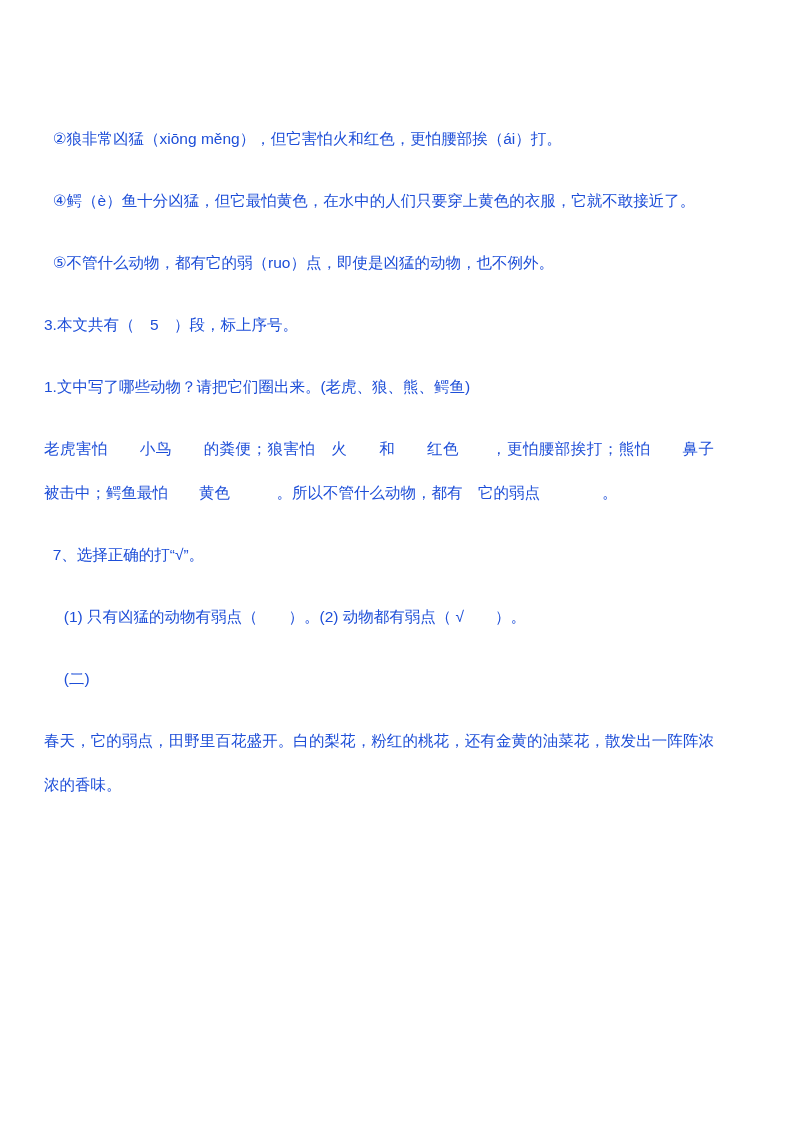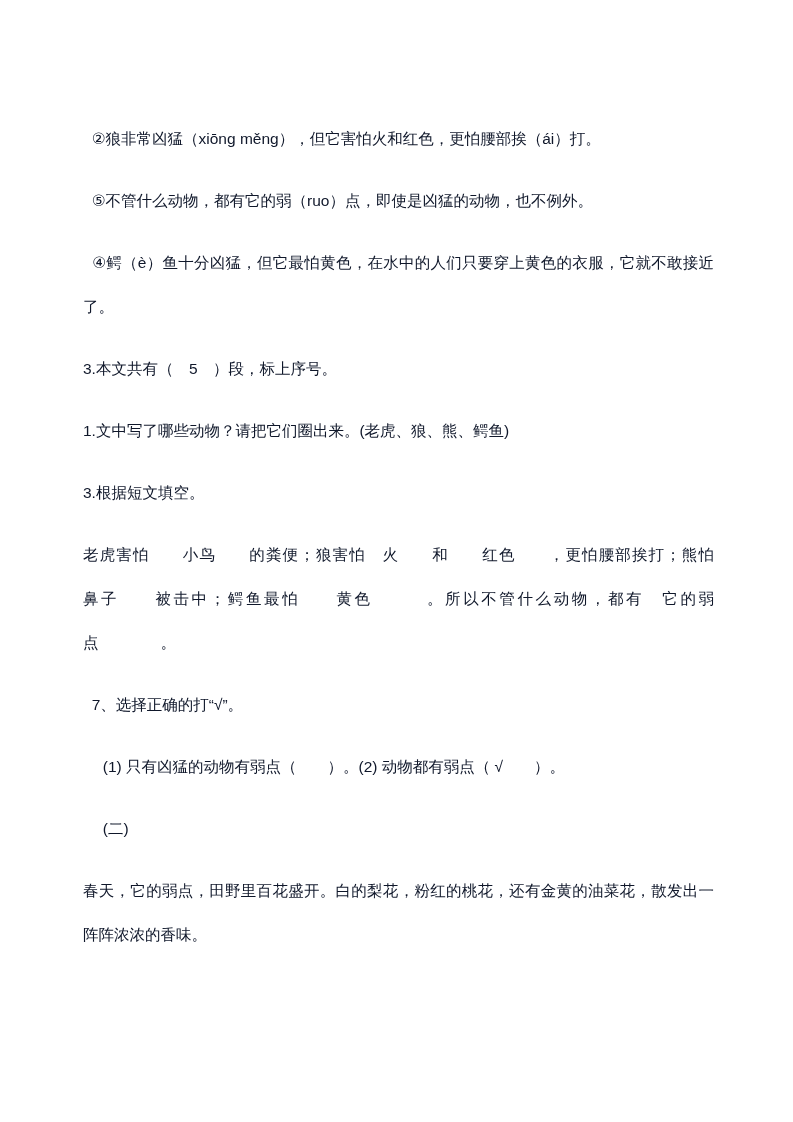"②狼非常凶猛（xiōng měng），但它害怕火和红色，更怕腰部挨（ái）打。" .page { color: #0f172a -> #1d4ed8; padding: 117px 79px 20px 83px -> 117px 79px 20px 44px }
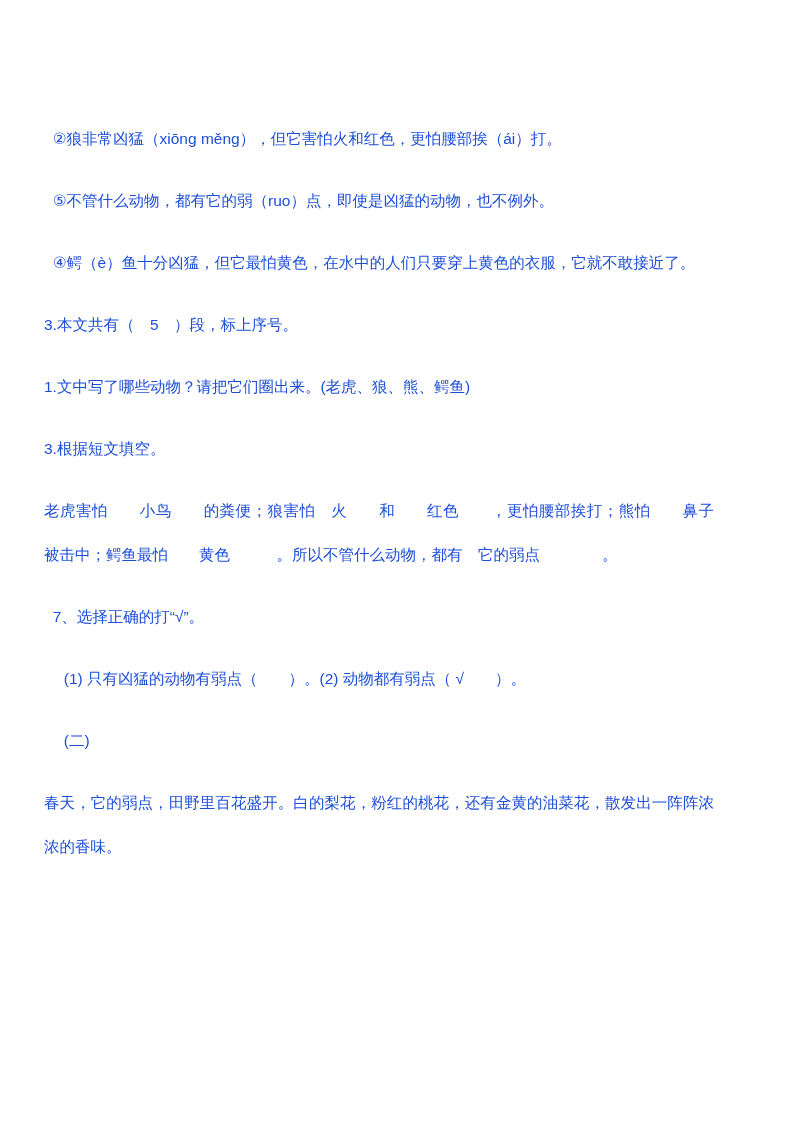"⑤不管什么动物，都有它的弱（ruo）点，即使是凶猛的动物，也不例外。" p.para { order: before "④鳄（è）鱼十分凶猛，但它最怕黄色，在水中的人们只要穿上黄色的衣服，它就不敢接近" -> after "④鳄（è）鱼十分凶猛，但它最怕黄色，在水中的人们只要穿上黄色的衣服，它就不敢接近" }
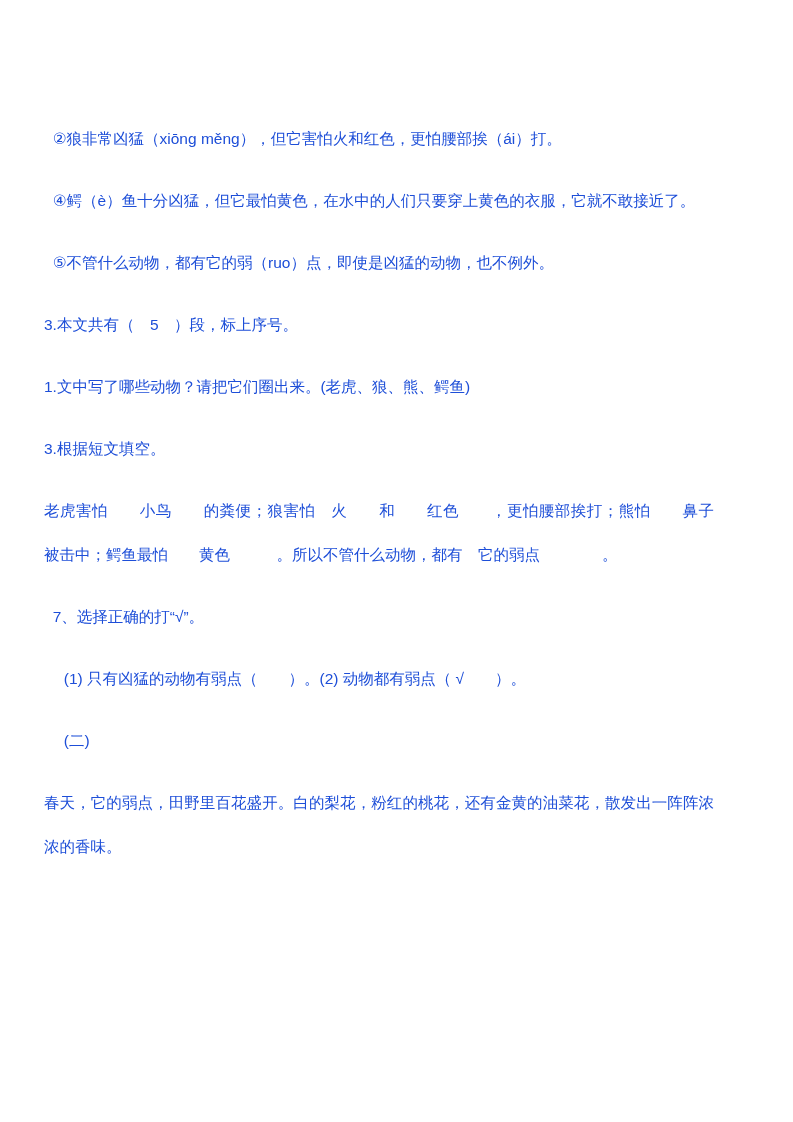"3.根据短文填空。" p.para { html: <p>3.根据短文填空。</p> -> none }
